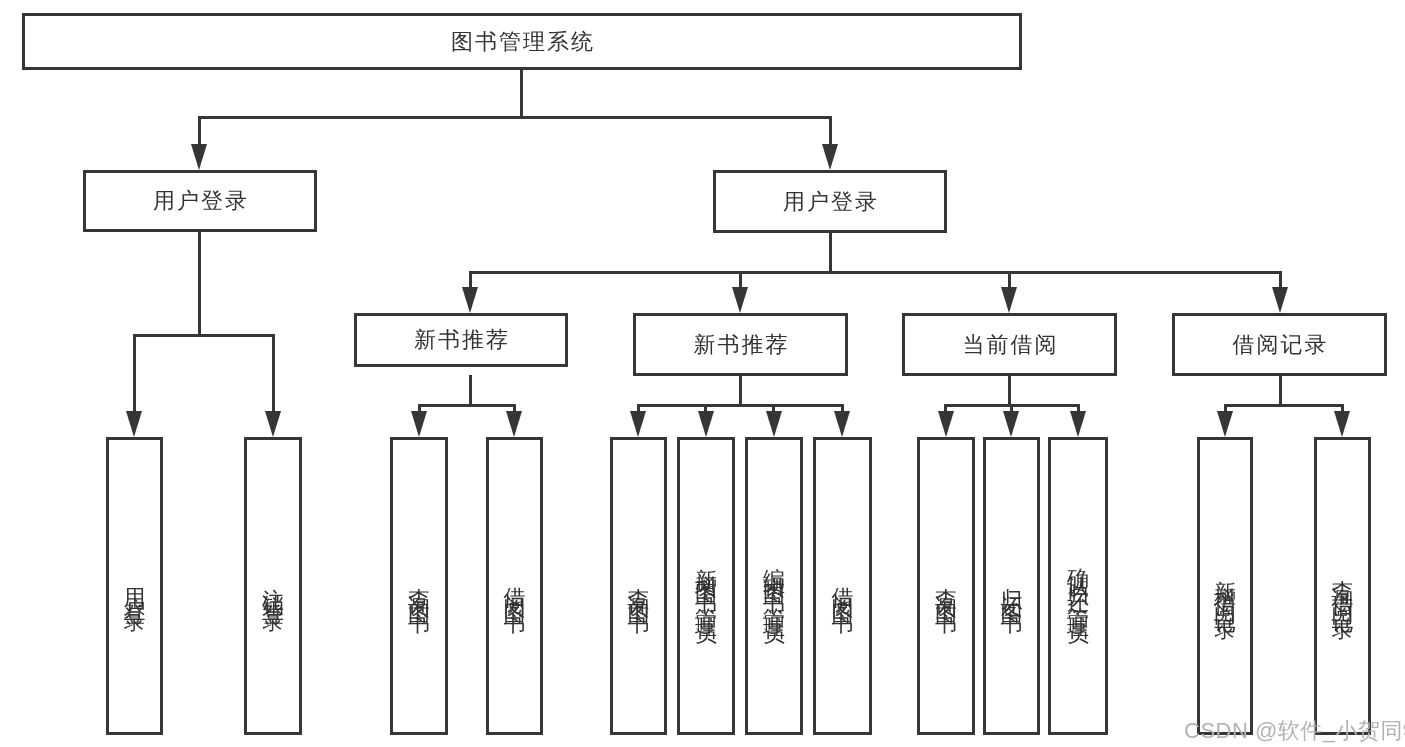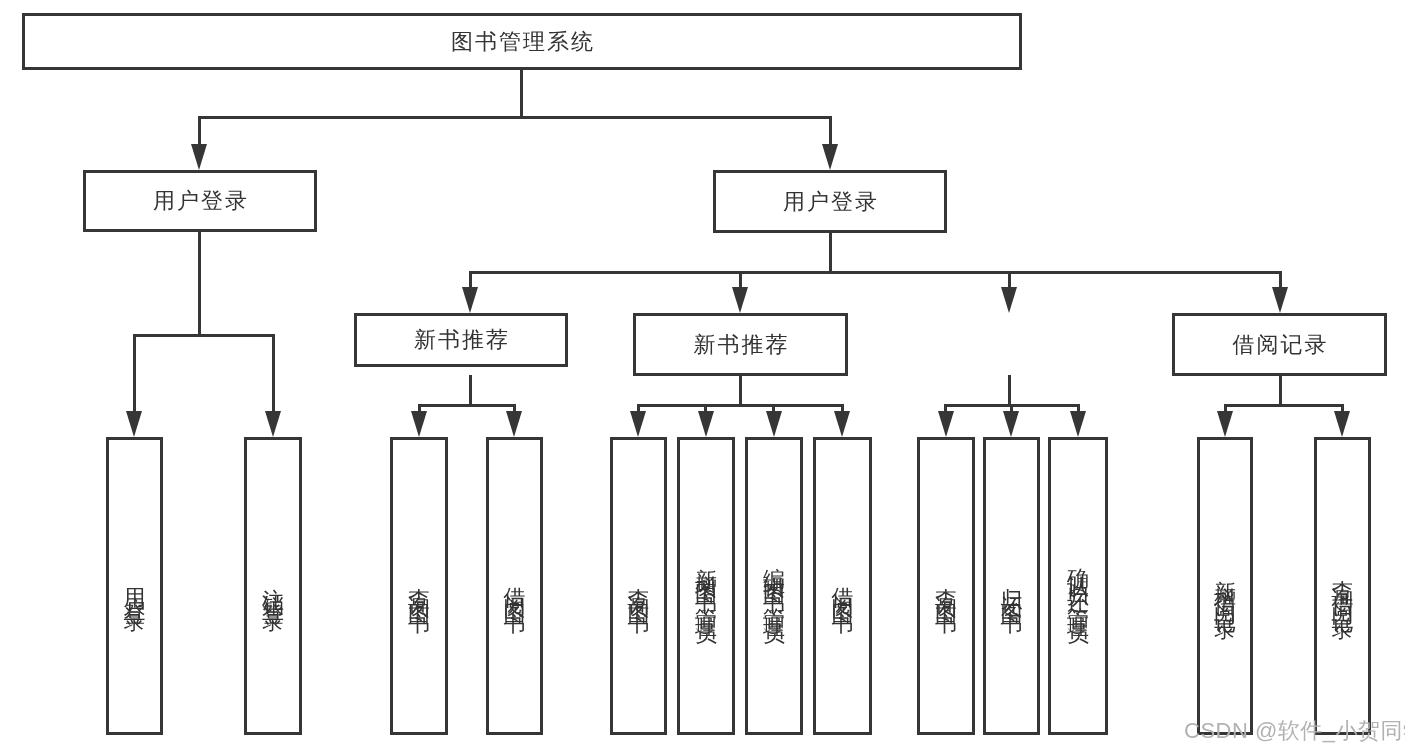"当前借阅" div.box { html: none -> <div> <span>当前借阅</span> </div> }
